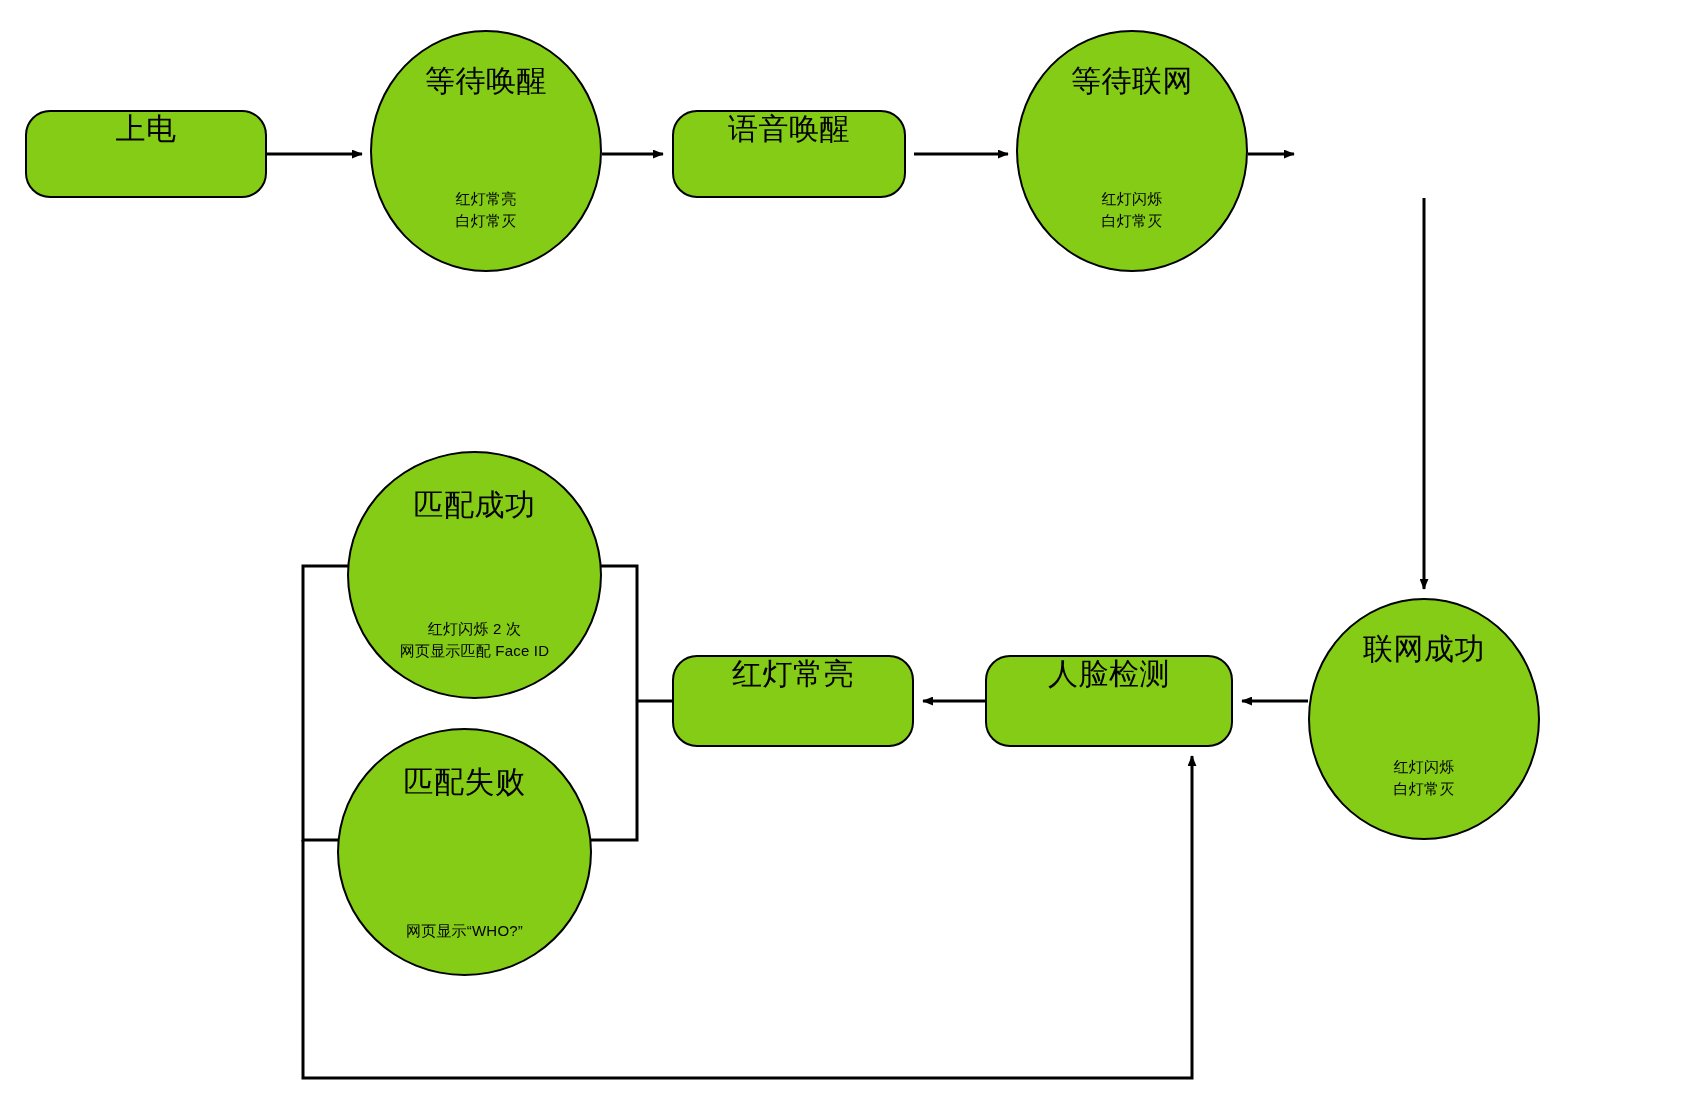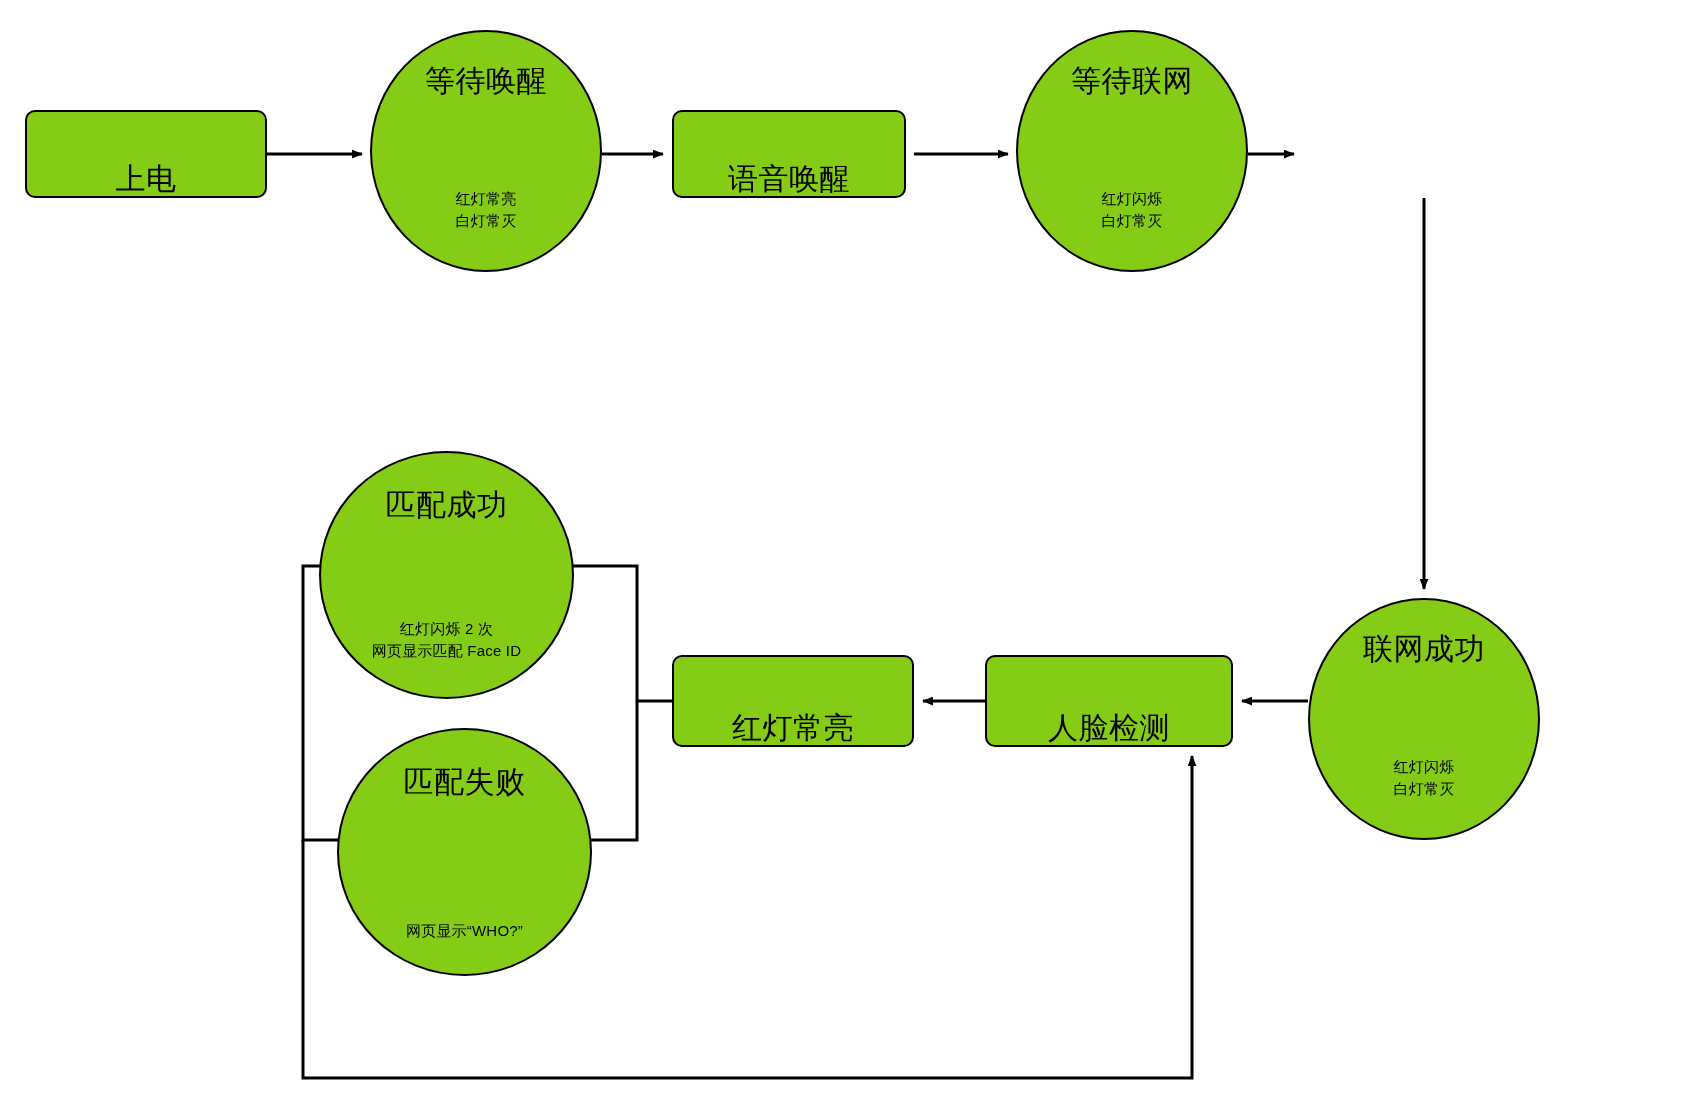"上电" .node.rect { border-radius: 10px -> 25px; justify-content: flex-end -> flex-start }
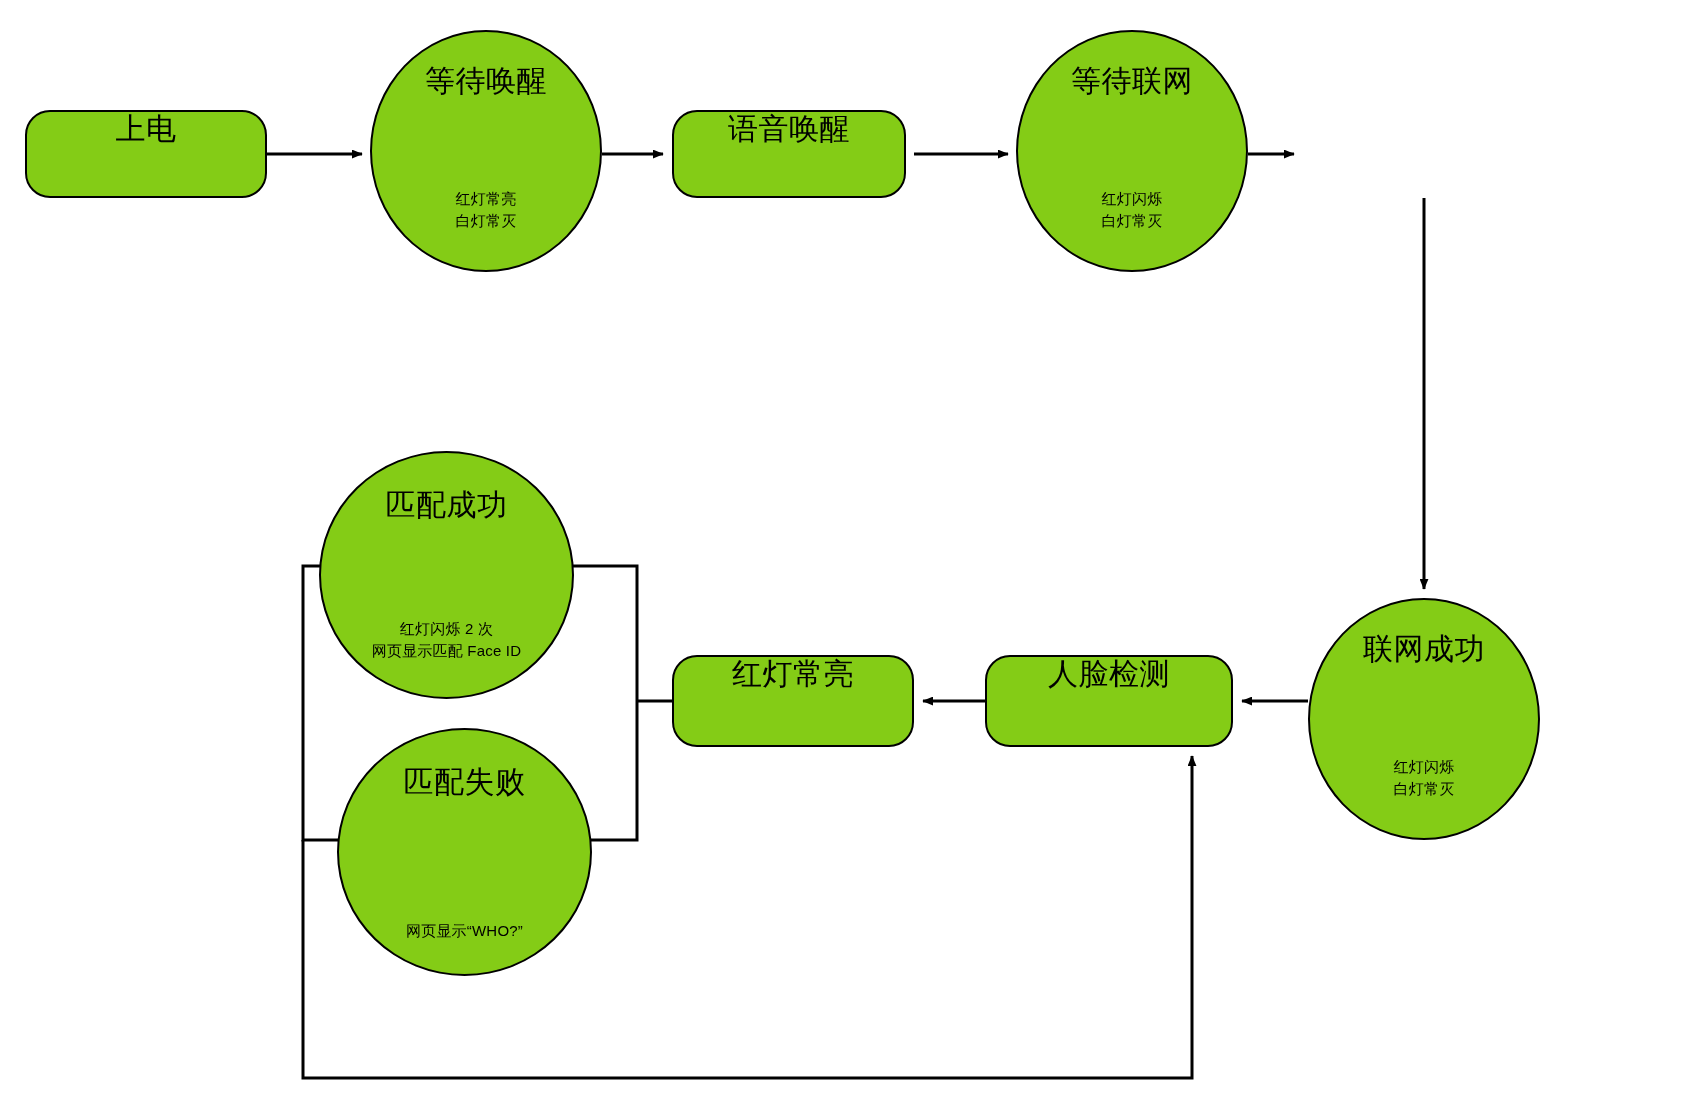"匹配成功" div.node { left: 319px -> 347px }
